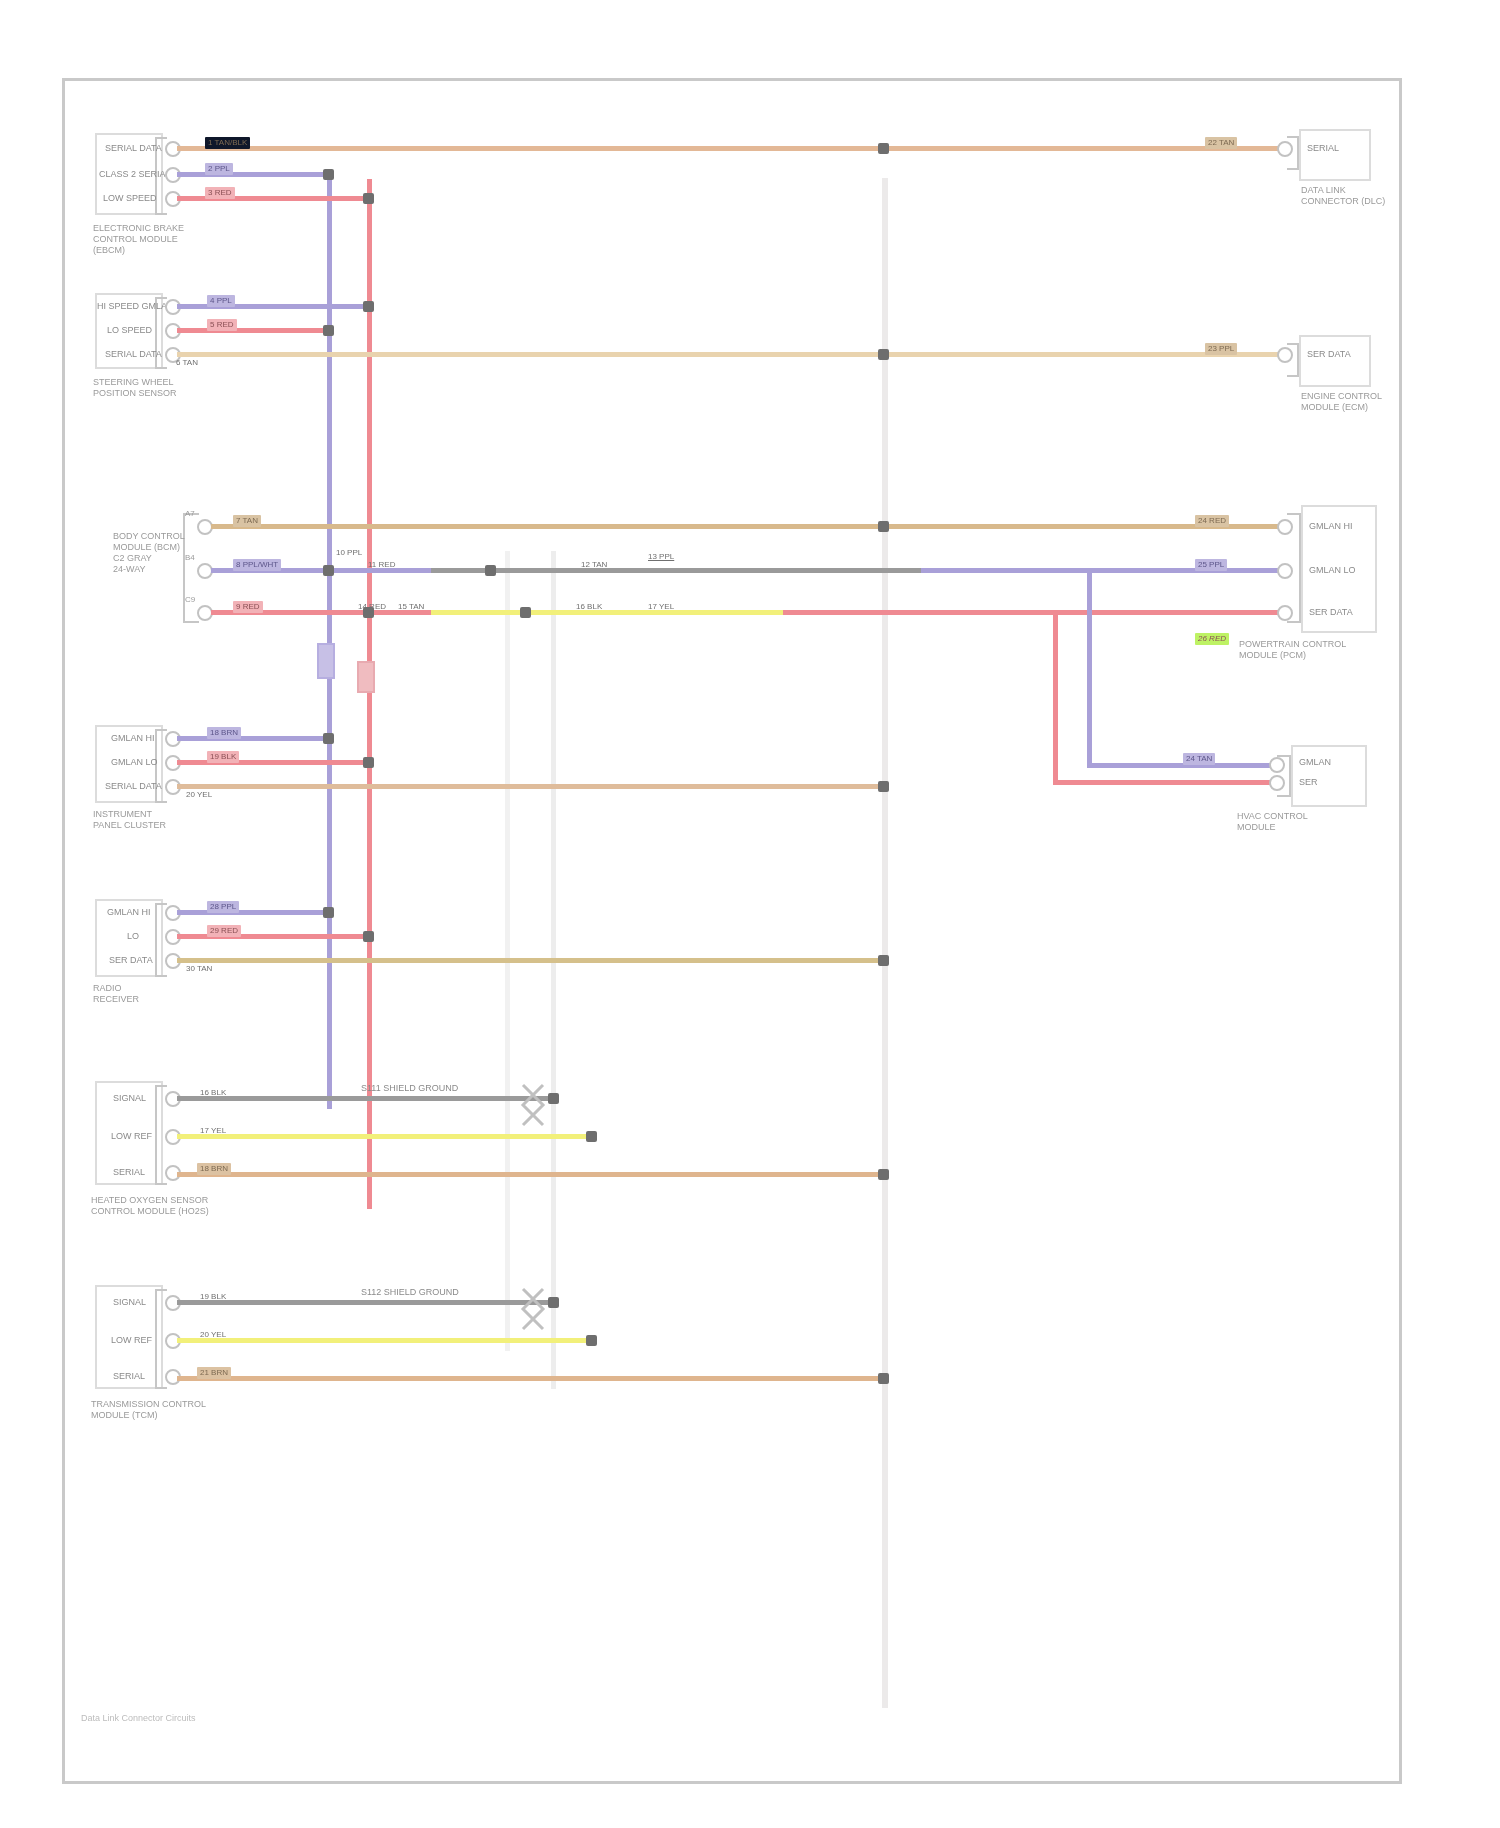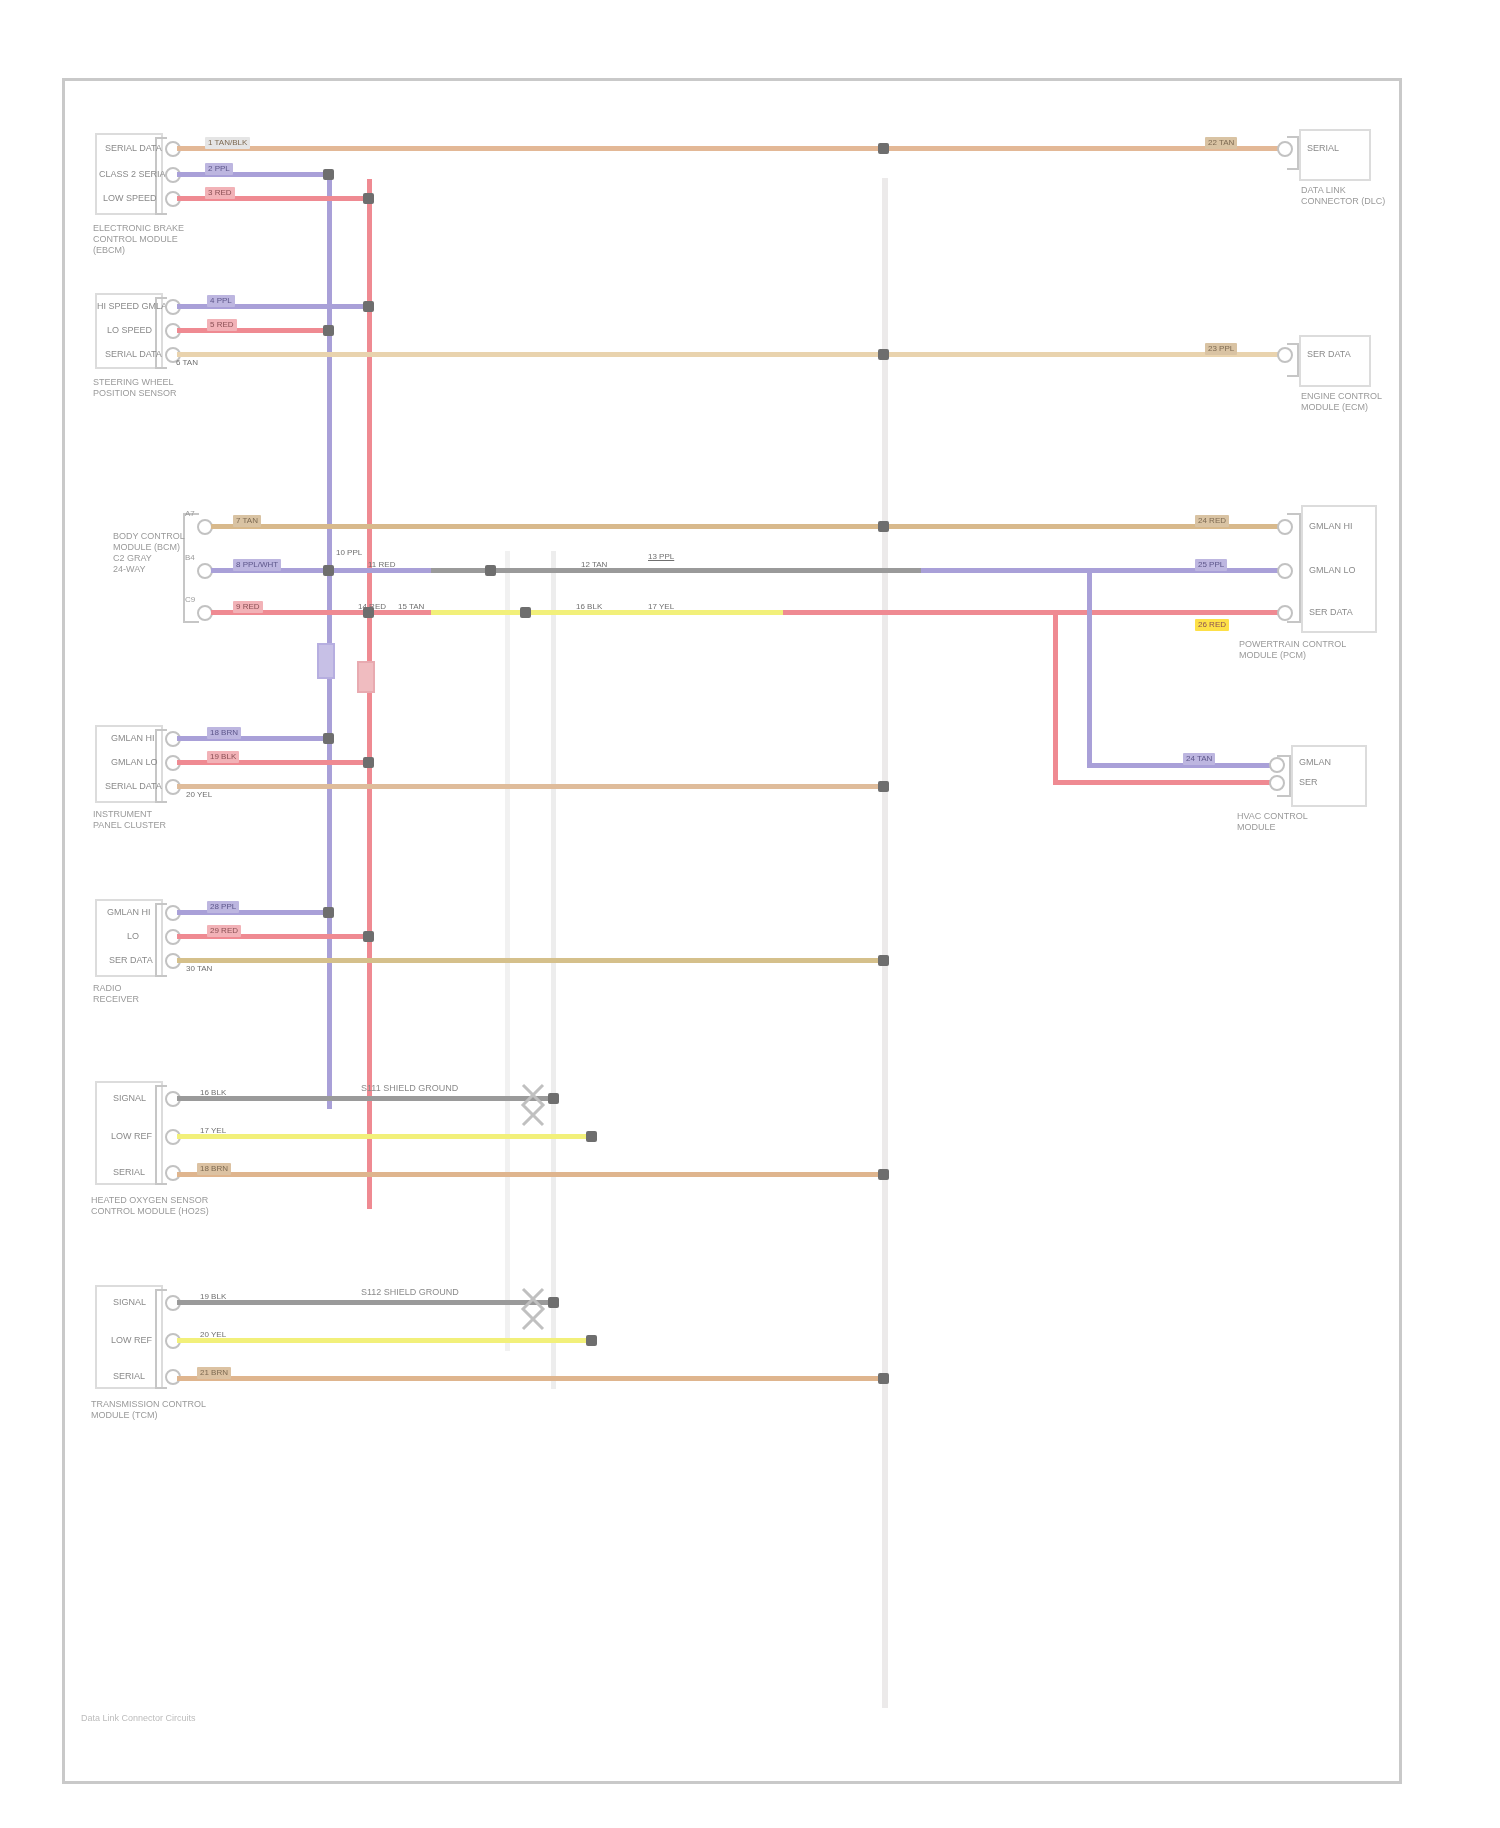"1 TAN/BLK" div.wlabel { background: #e5e5e5 -> #0f172a }
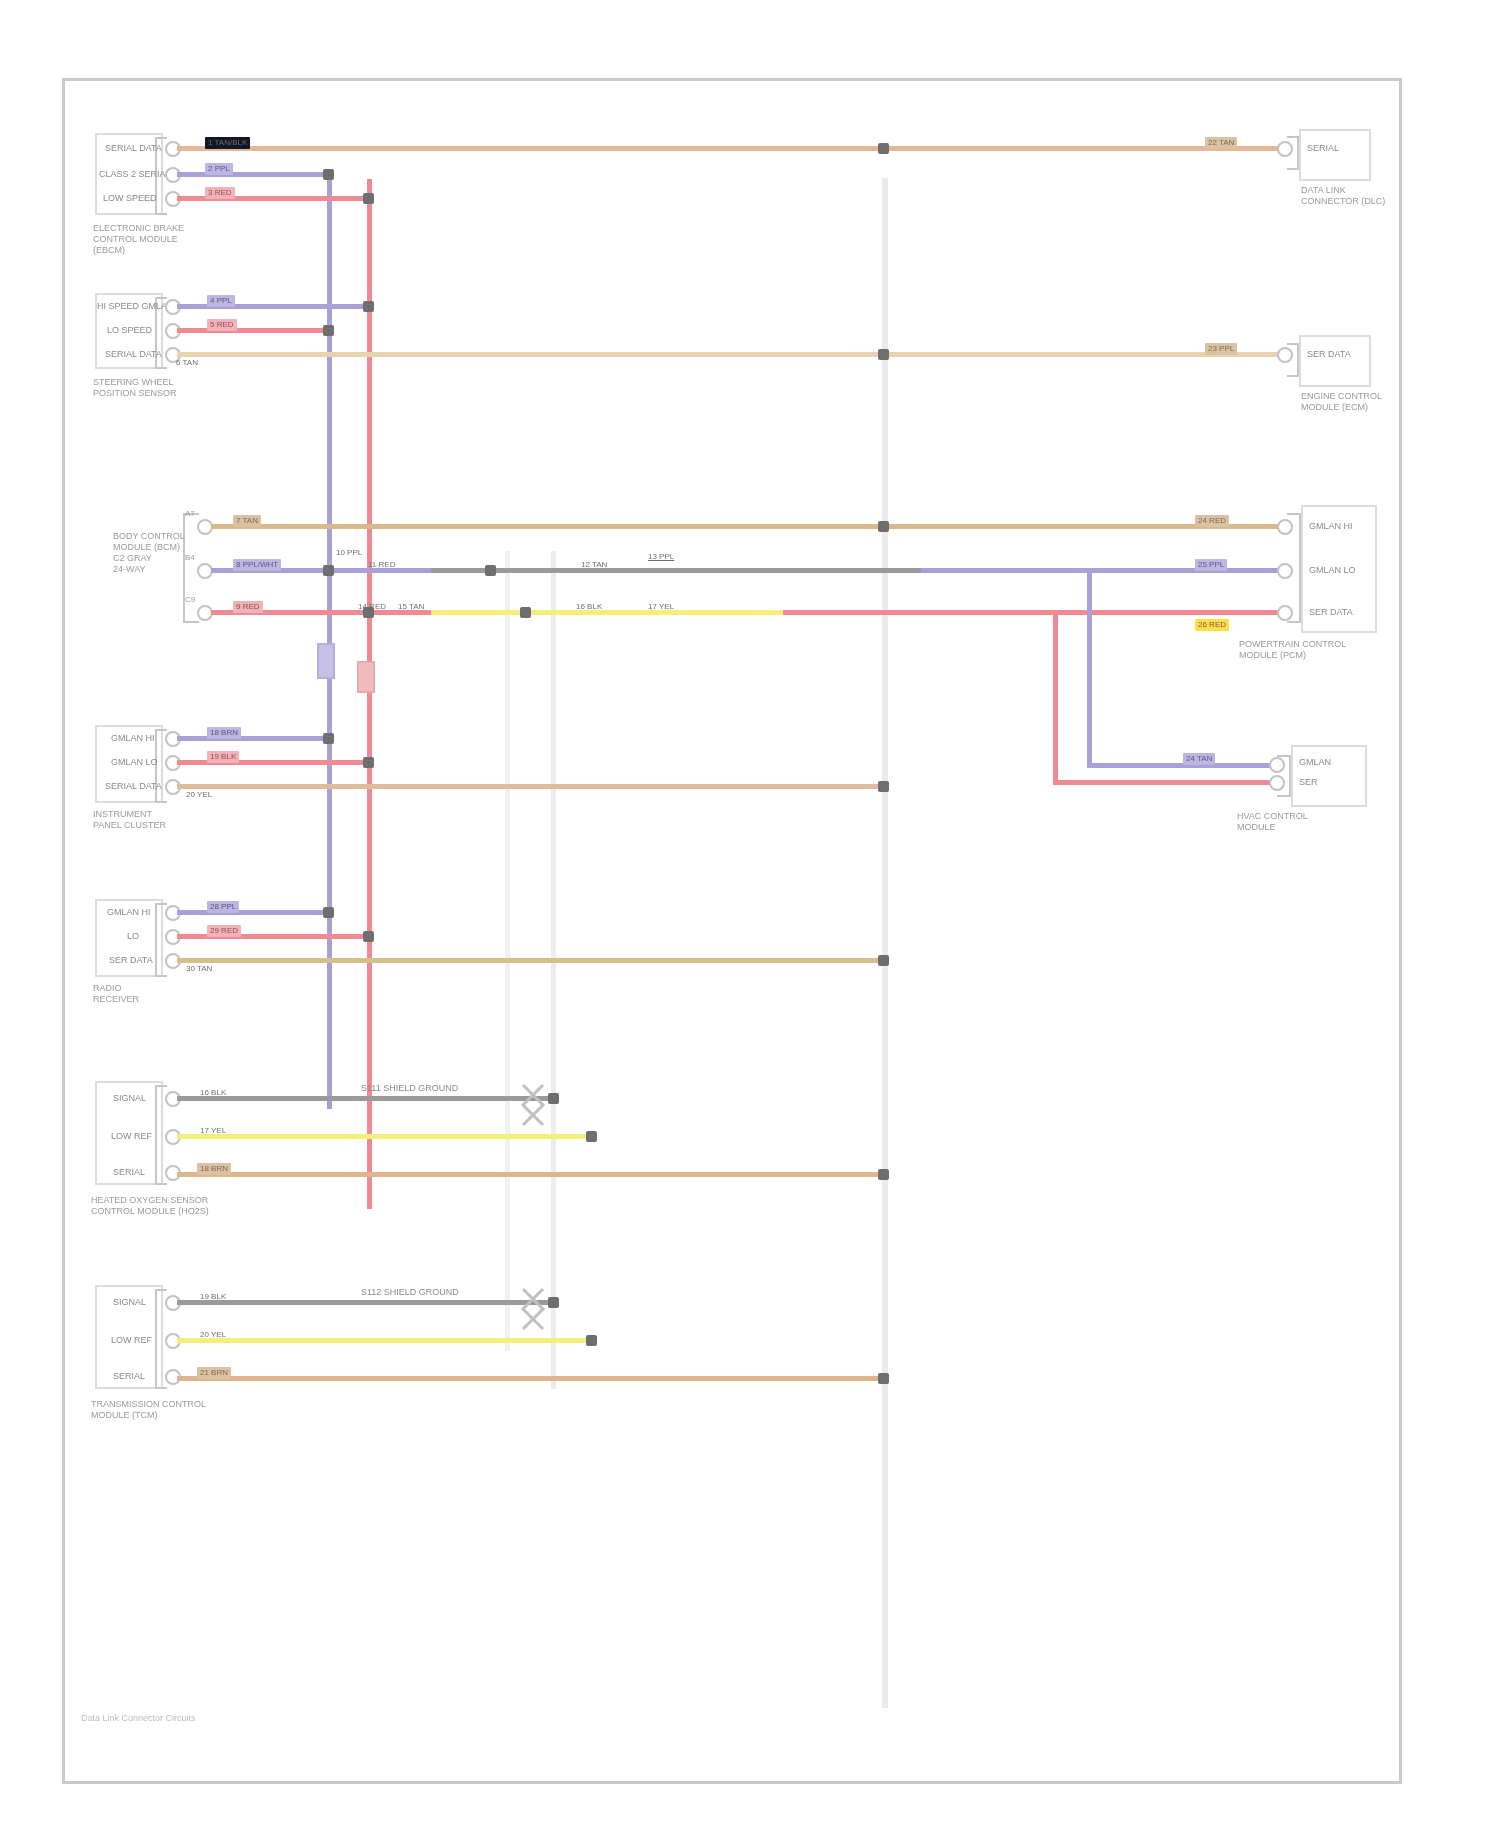"26 RED" div.wlabel { background: #fde047 -> #bef264; font-style: none -> italic; top: 538px -> 552px }
